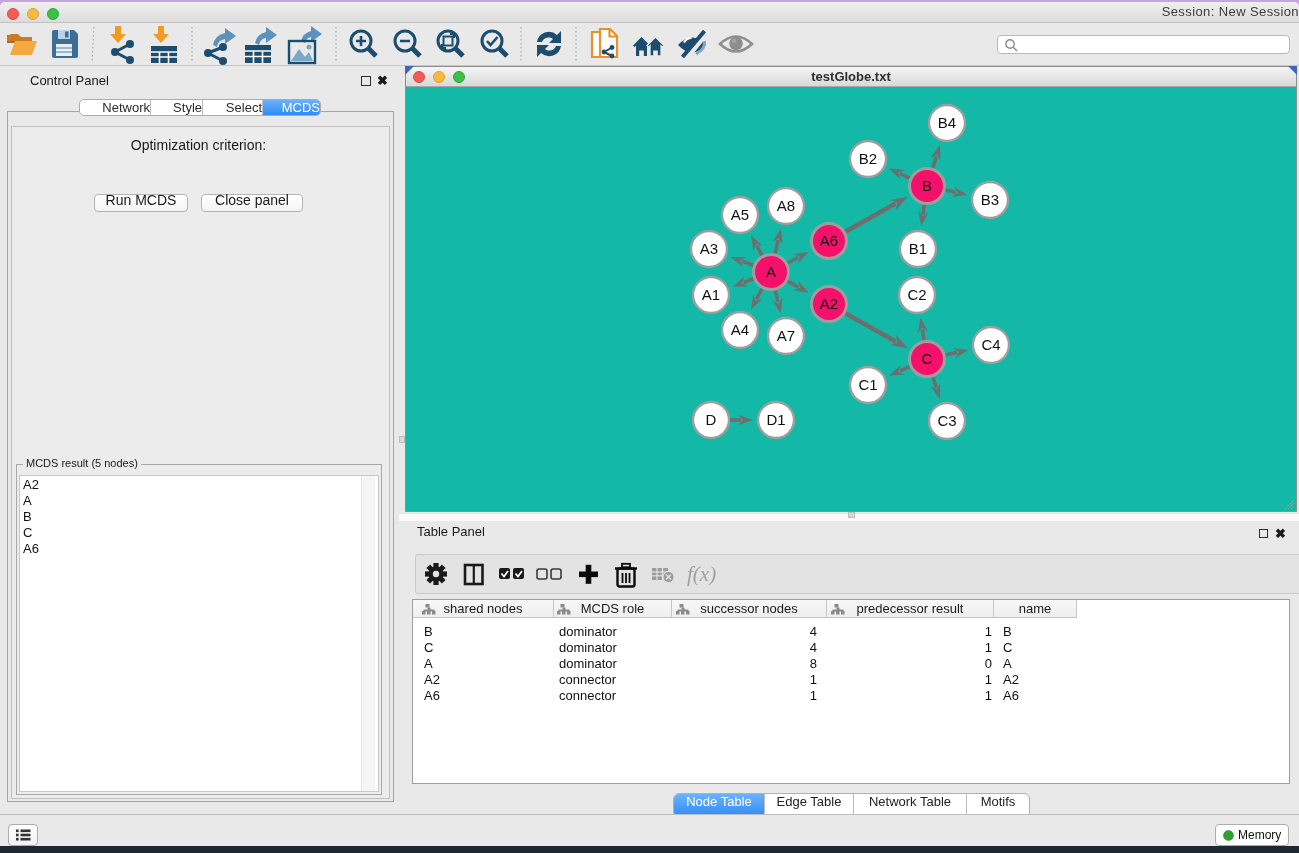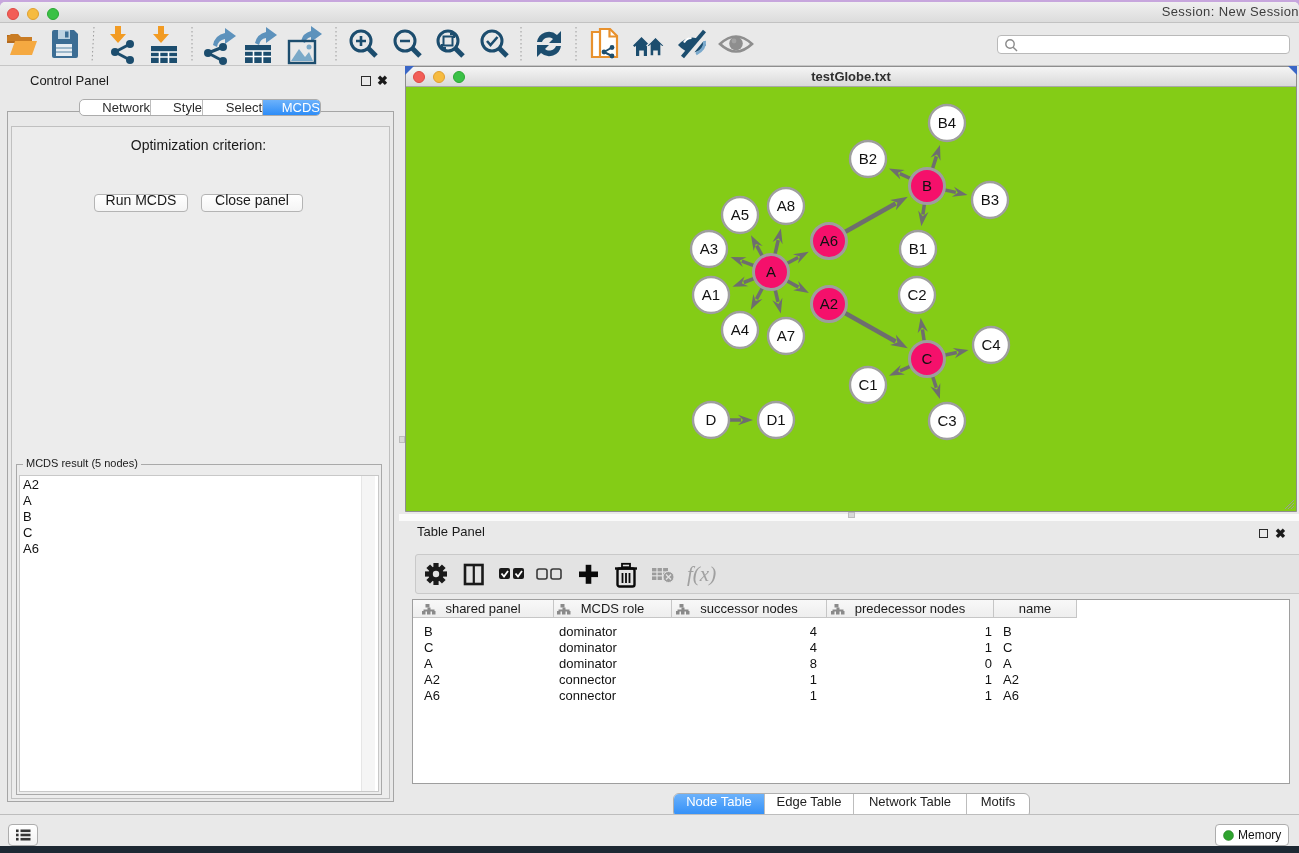"testGlobe.txt" #netwin { background: #84cc16 -> #14b8a6 }
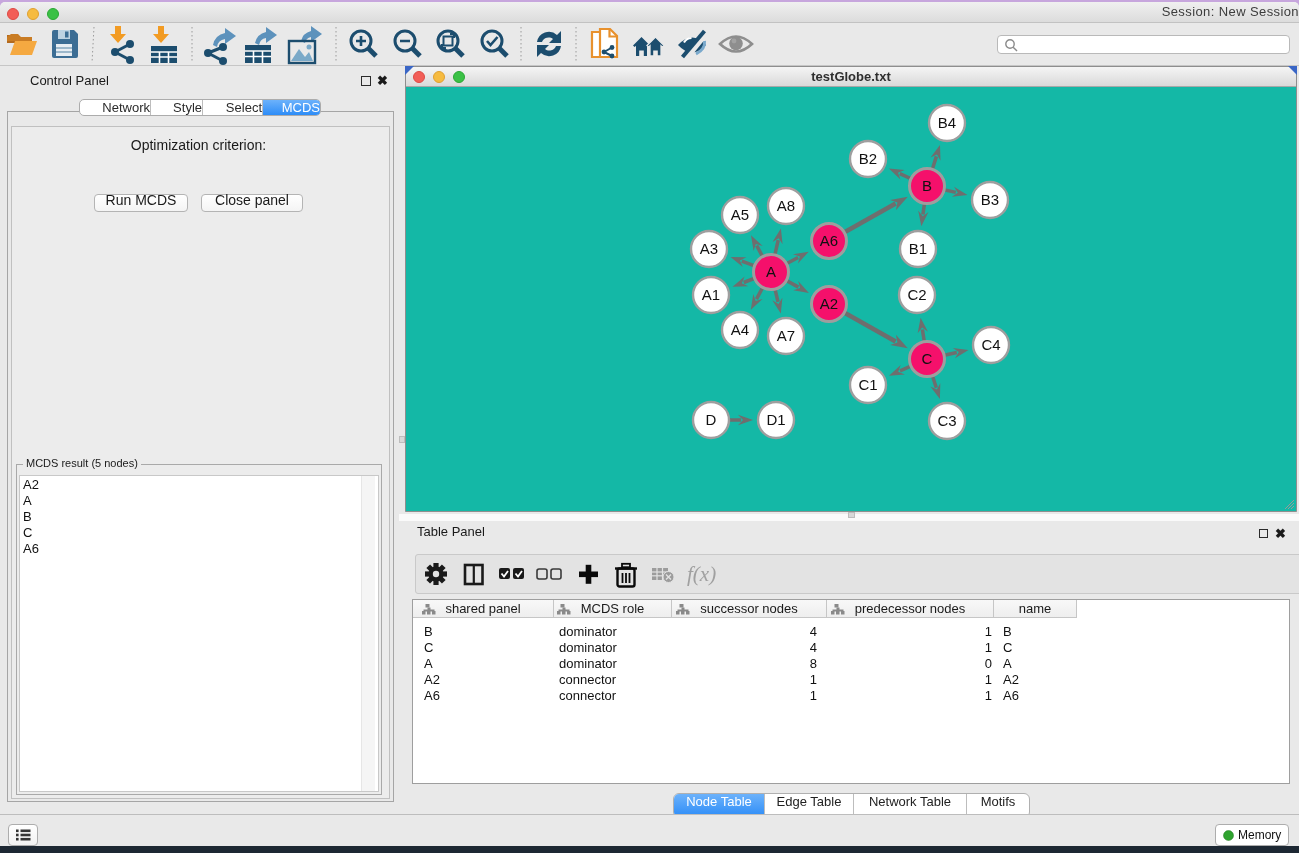"shared panel" div.th { text: panel -> nodes }
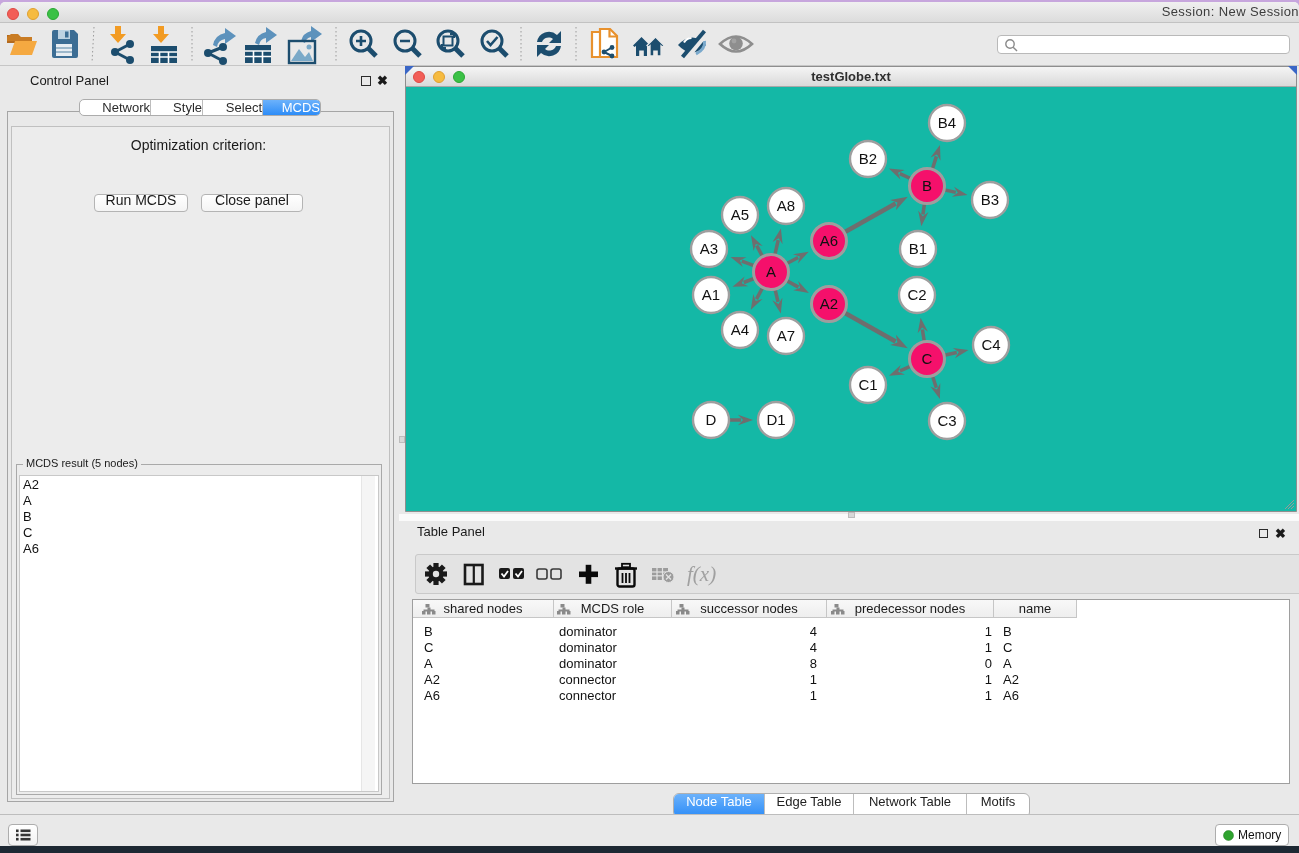"predecessor nodes" div.th { text: nodes -> result }
